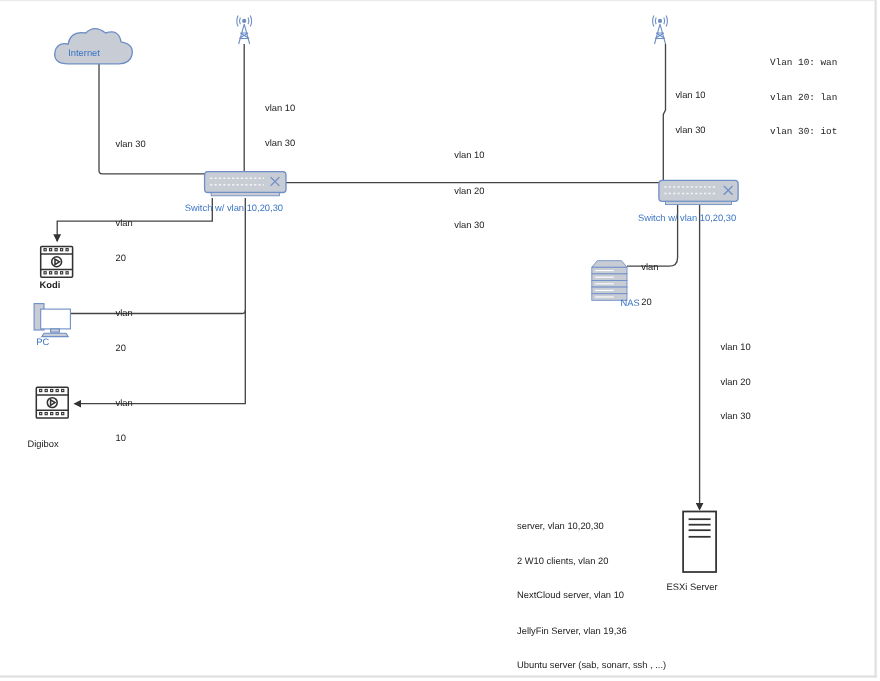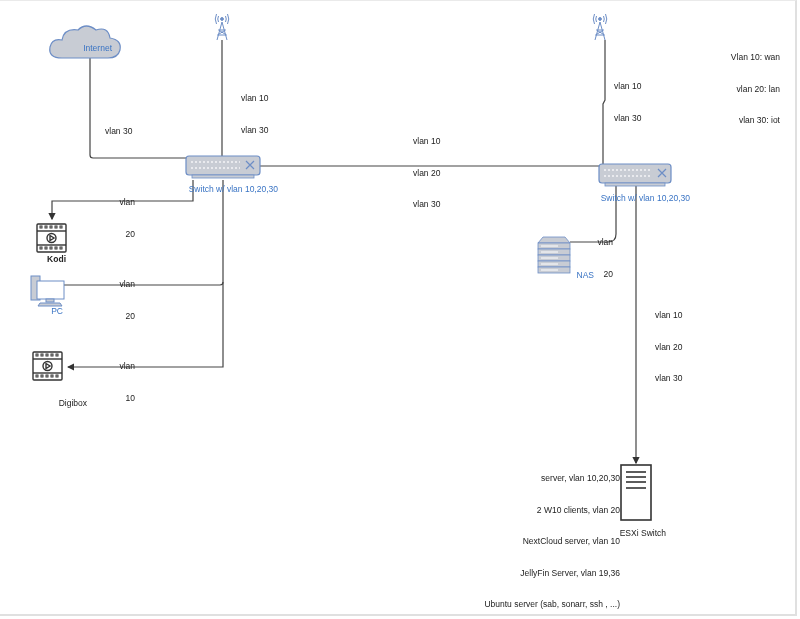"Internet" .ctr { text-align: right -> left }
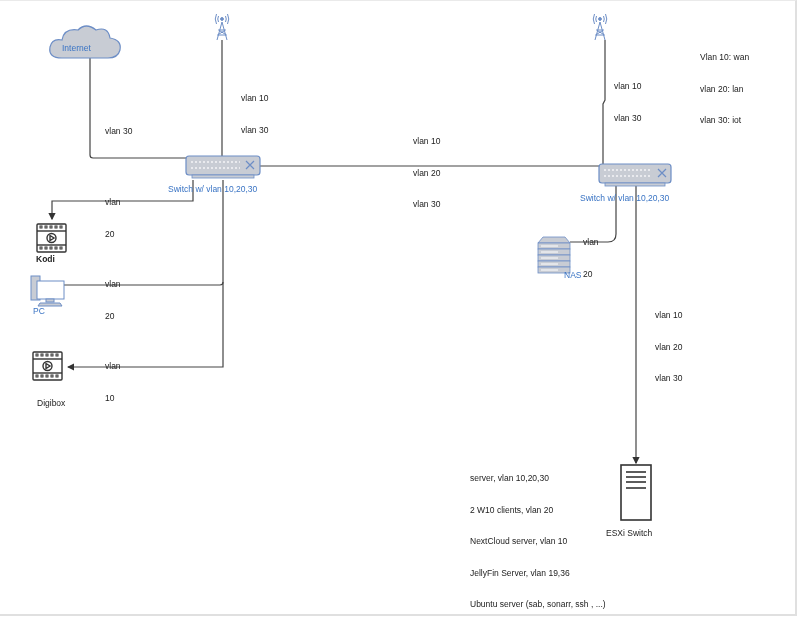"Vlan 10: wan" div.lbl { font-family: none -> Liberation Mono, monospace }
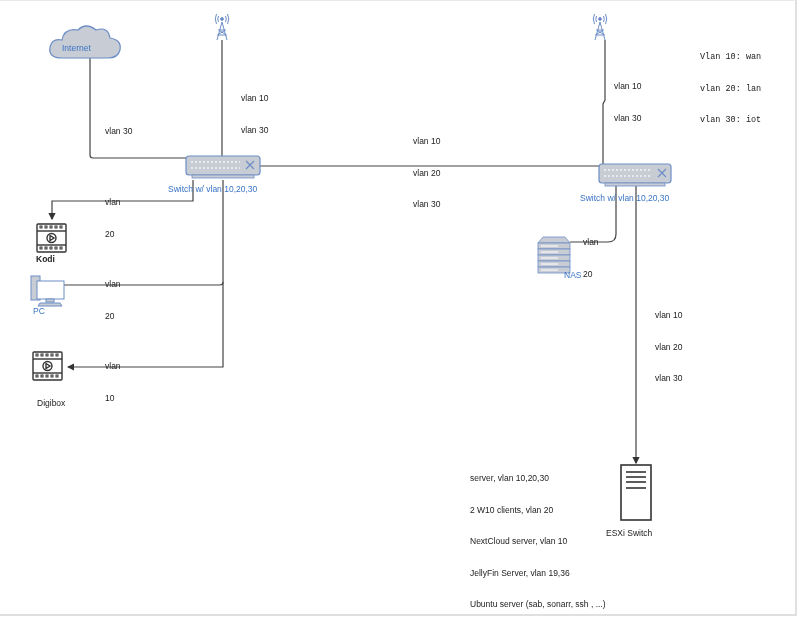"Digibox" div.lbl { left: 37px -> 25px }
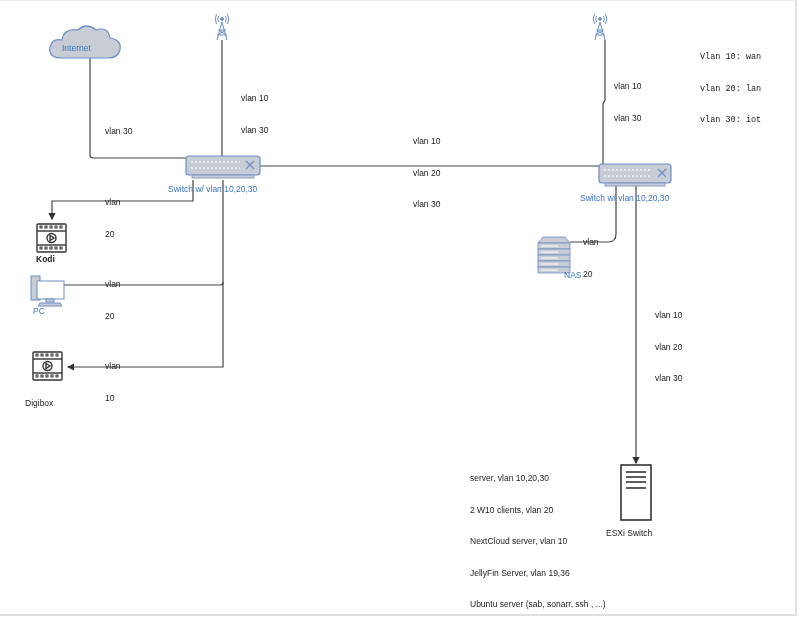"ESXi Switch" div.lbl { text: Switch -> Server }
